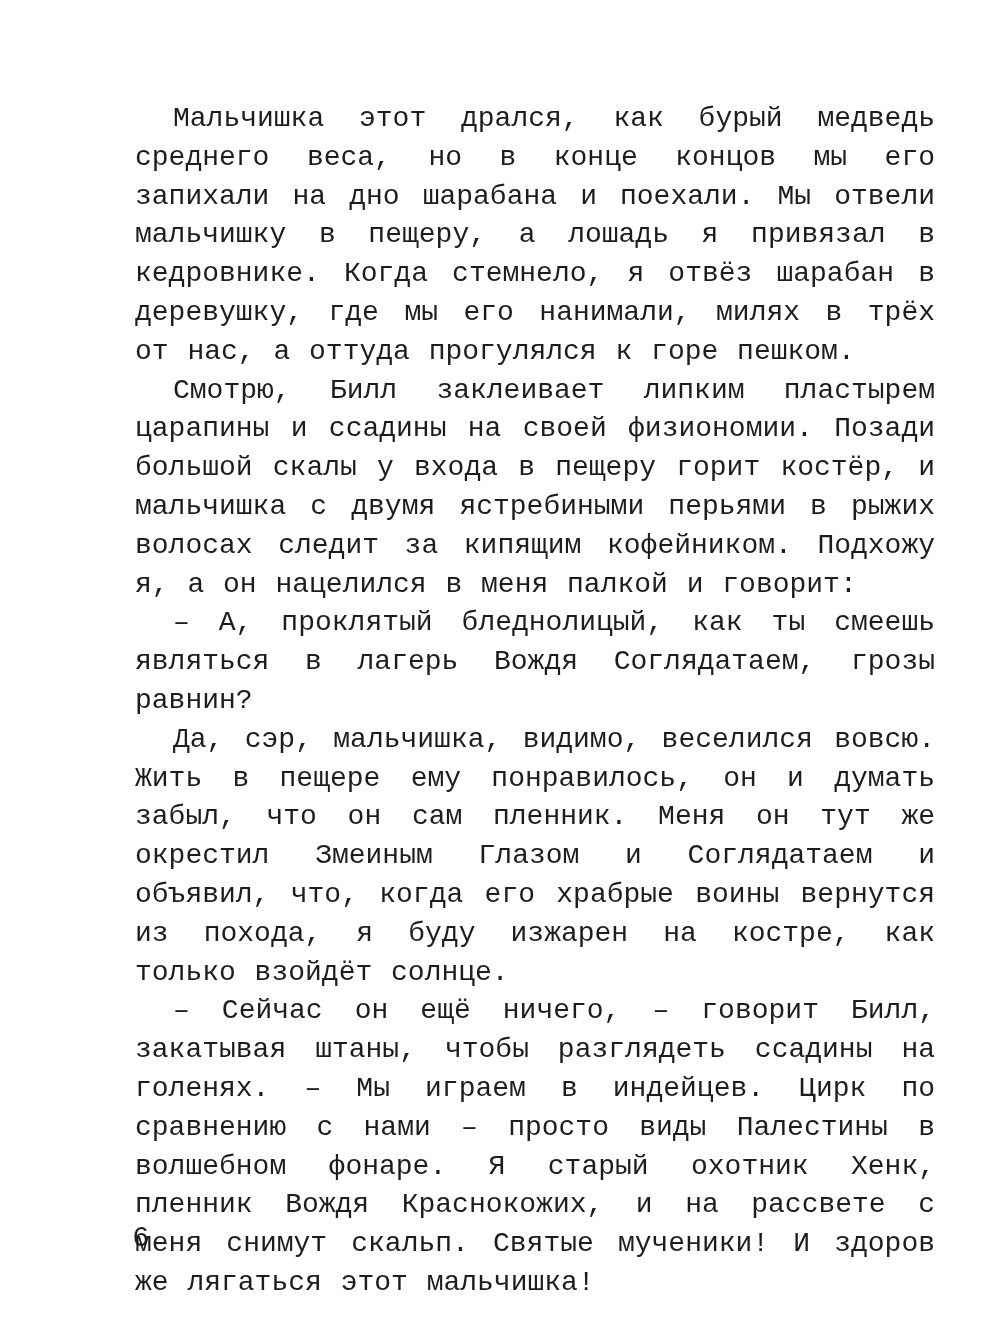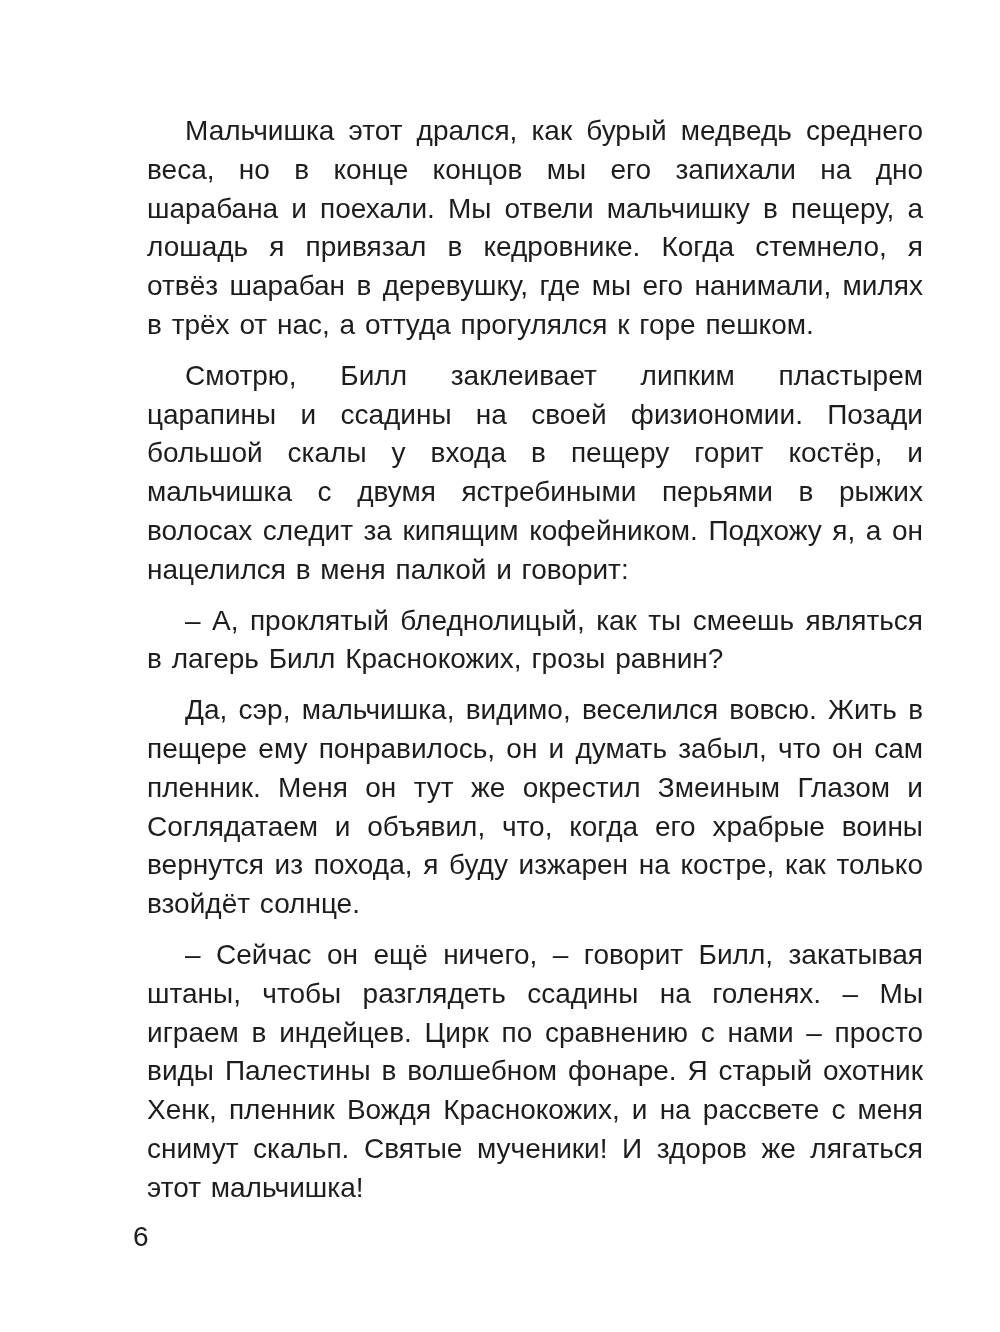"Мальчишка этот дрался, как бурый" .text-block p { font-family: none -> Liberation Mono, monospace; margin: 12px -> 0 }
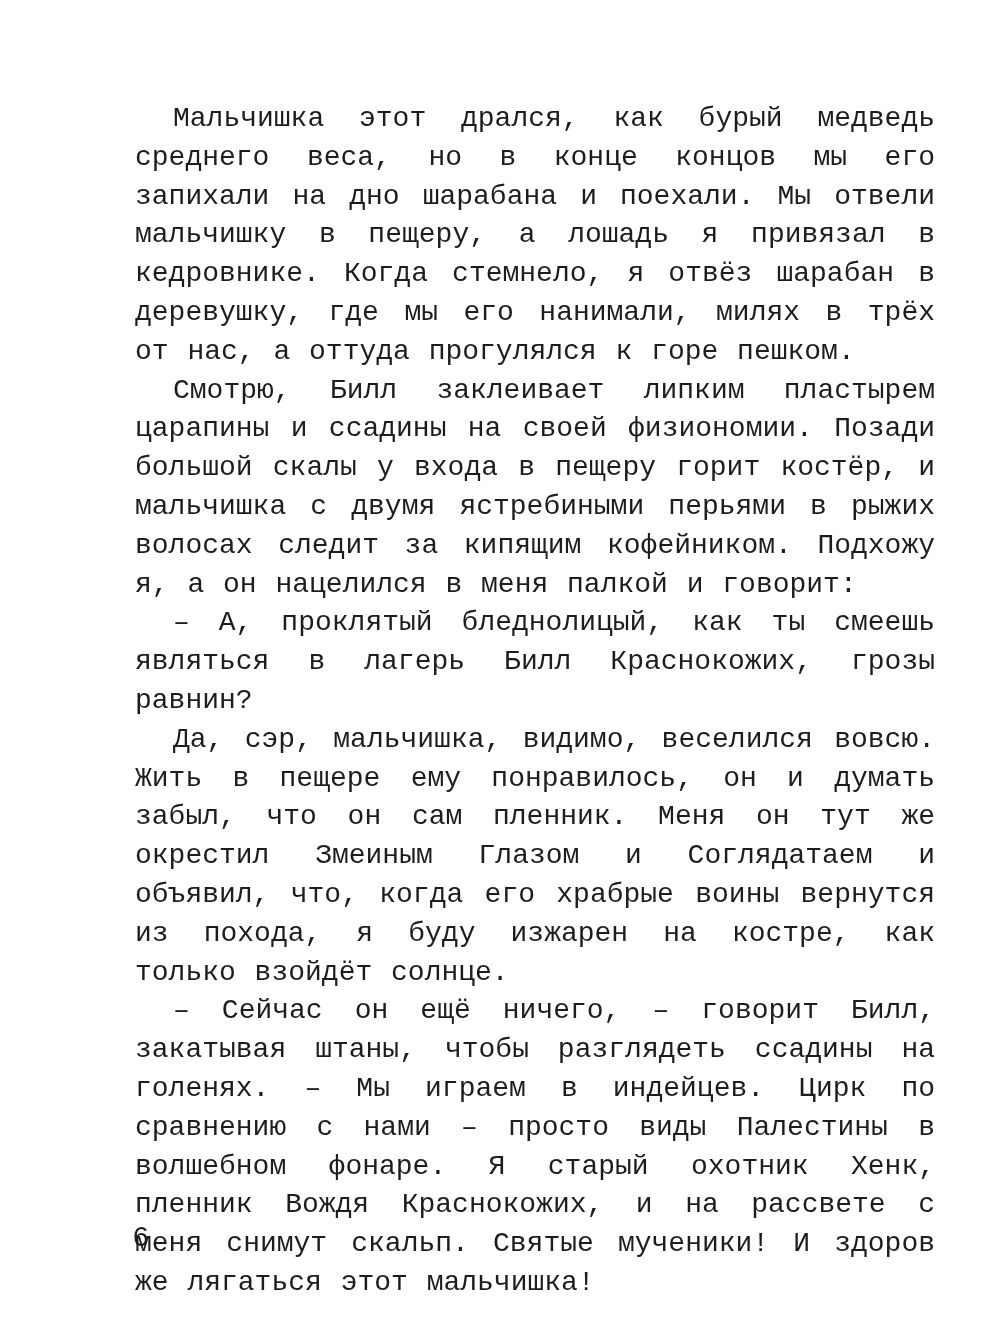"– А, проклятый бледнолицый, как" p { text: Билл Краснокожих -> Вождя Соглядатаем }
